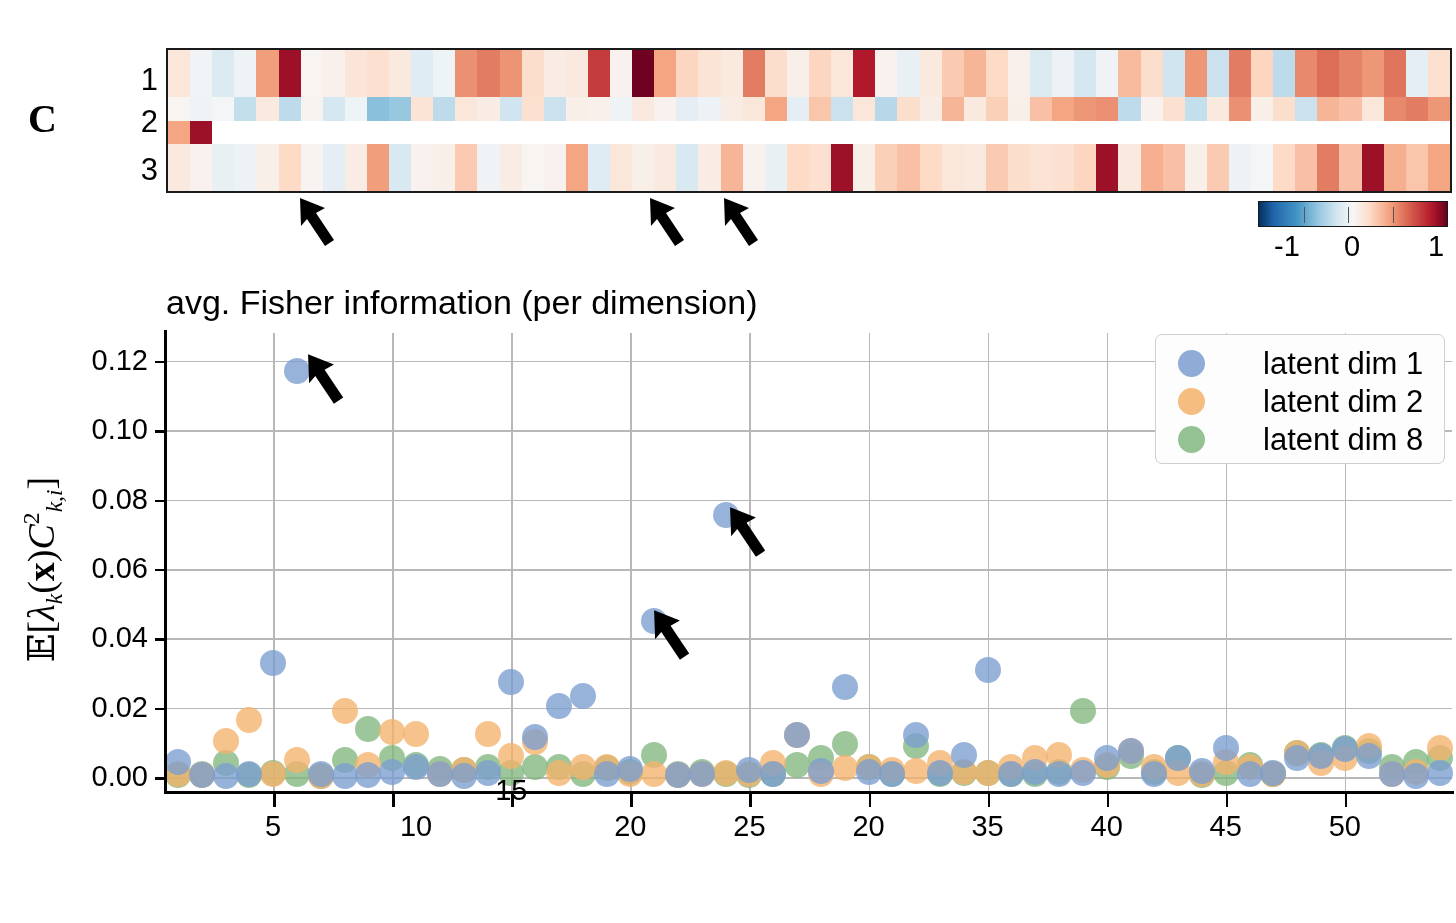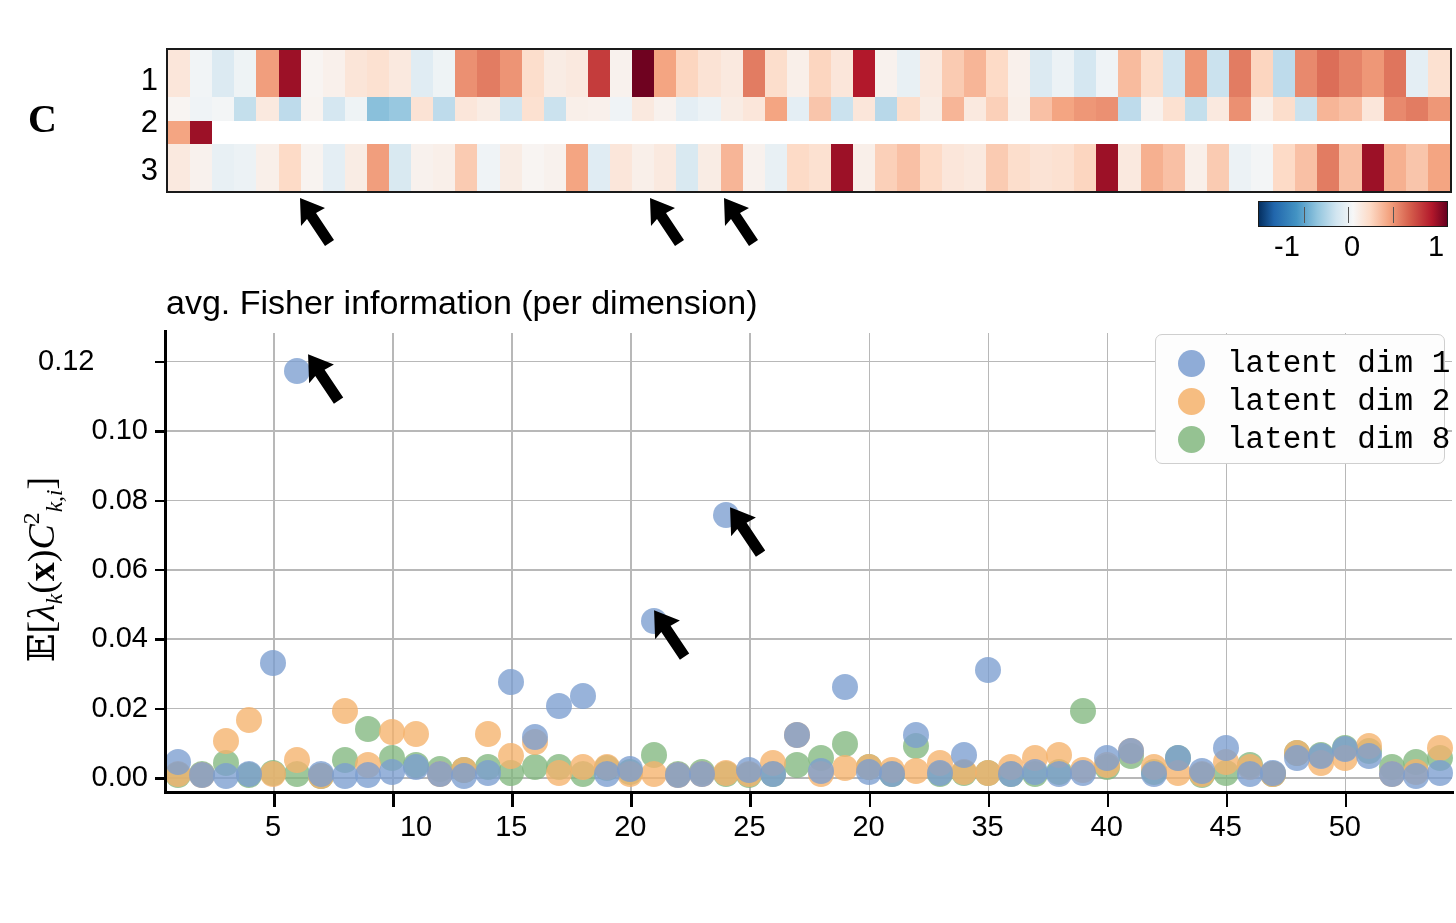"0.12" div.tick { text-align: left -> right }
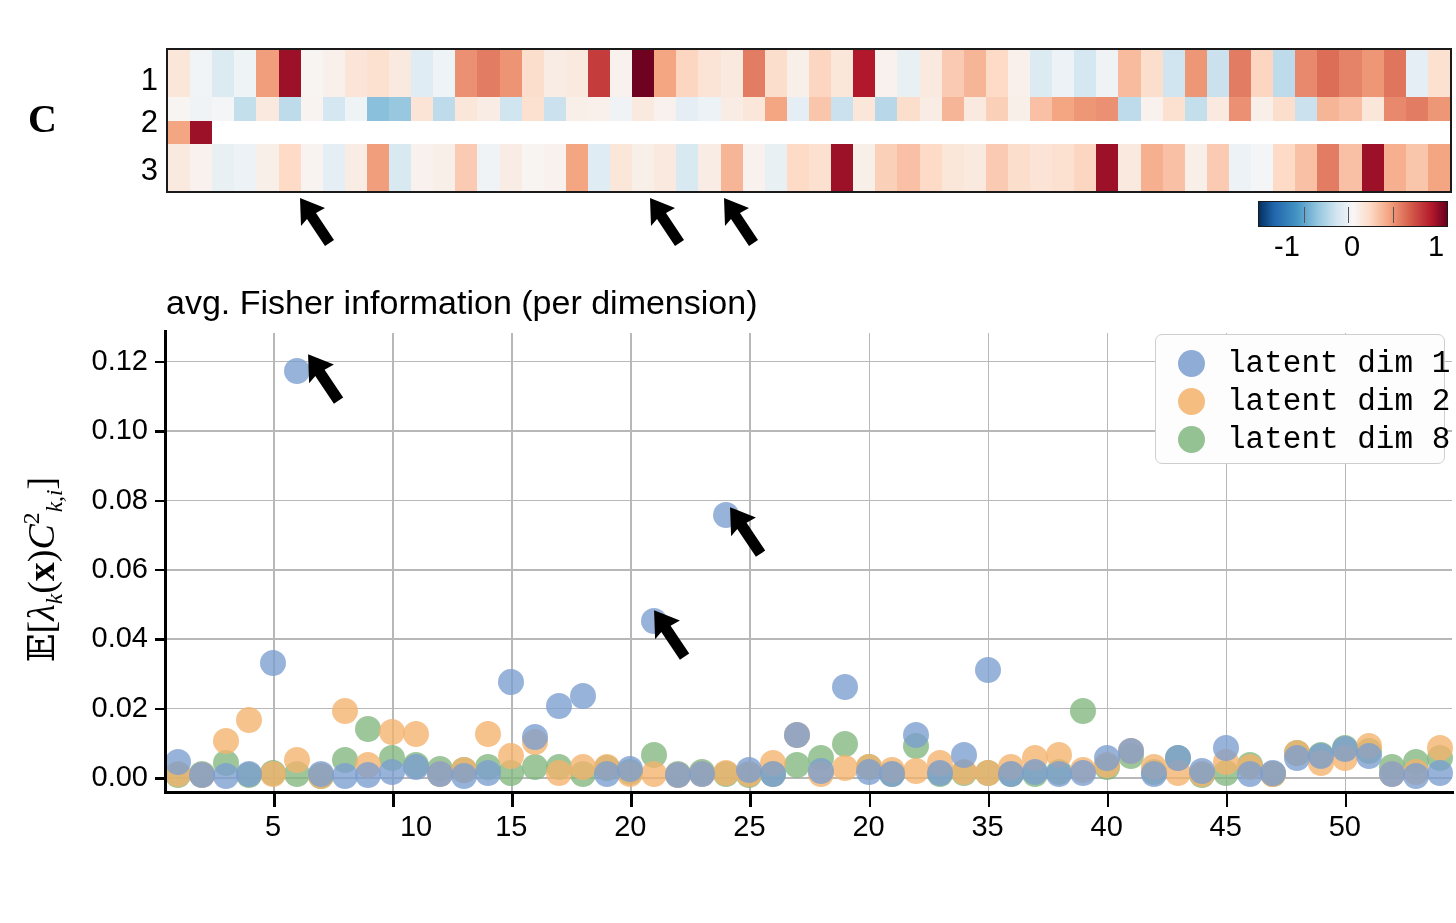"latent dim 1" .lgtxt { font-family: Liberation Mono, monospace -> none; margin-left: 22px -> 58px }
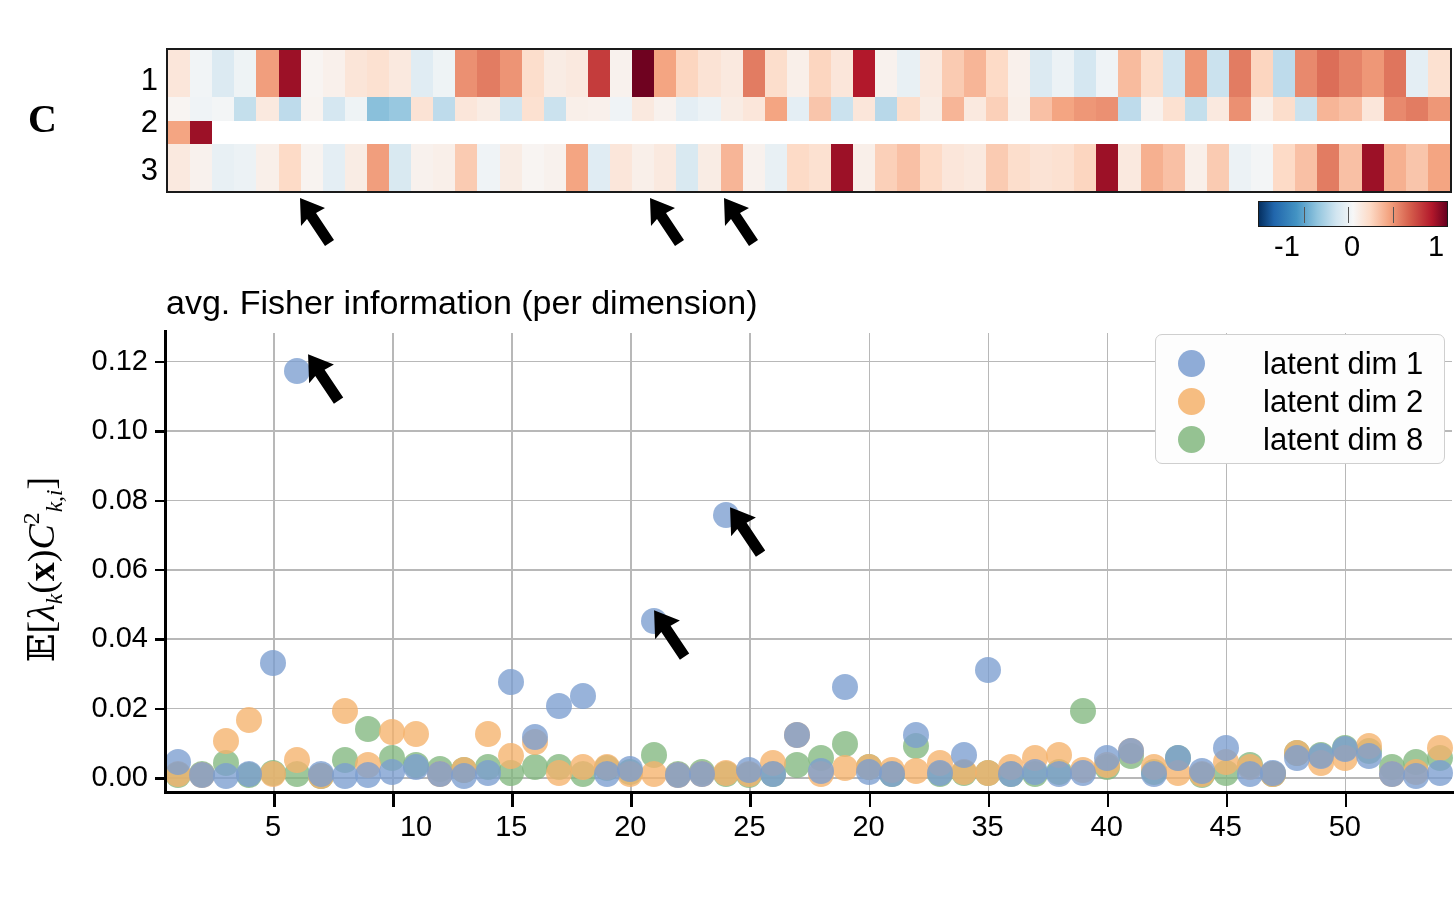"15" div.tick { top: 812px -> 776px }
